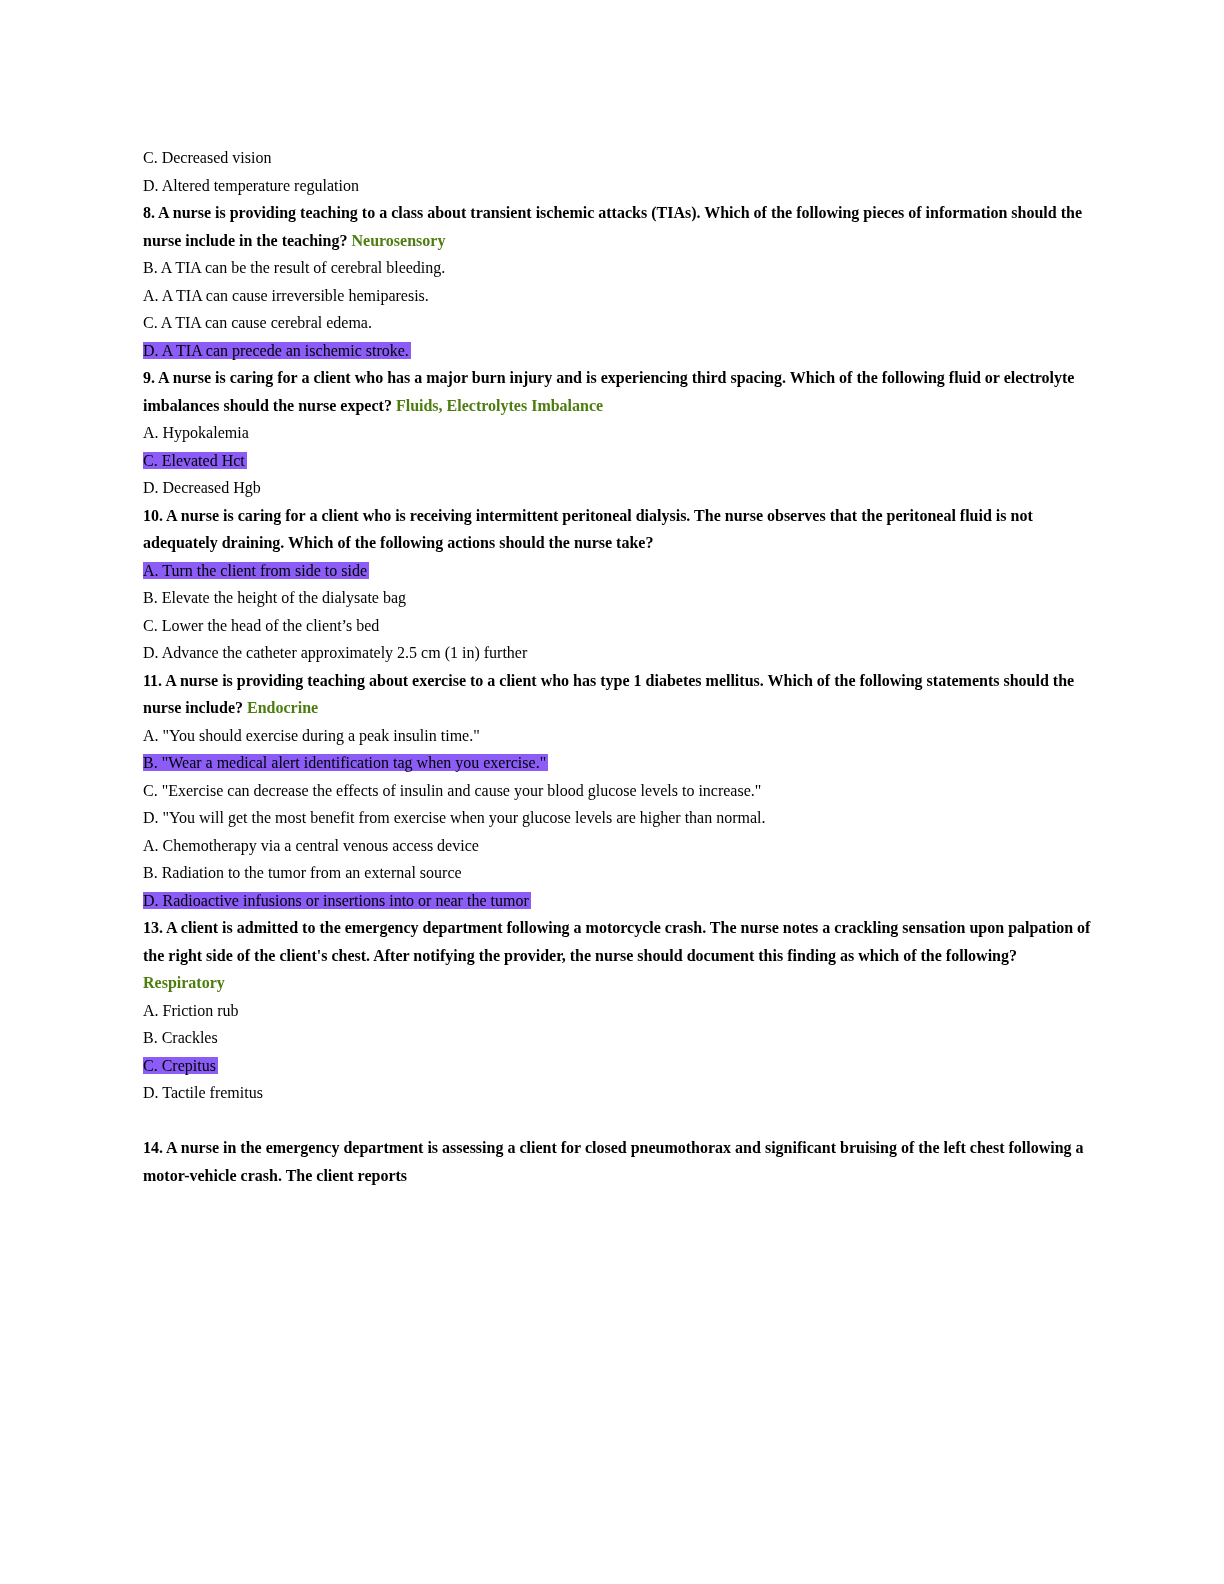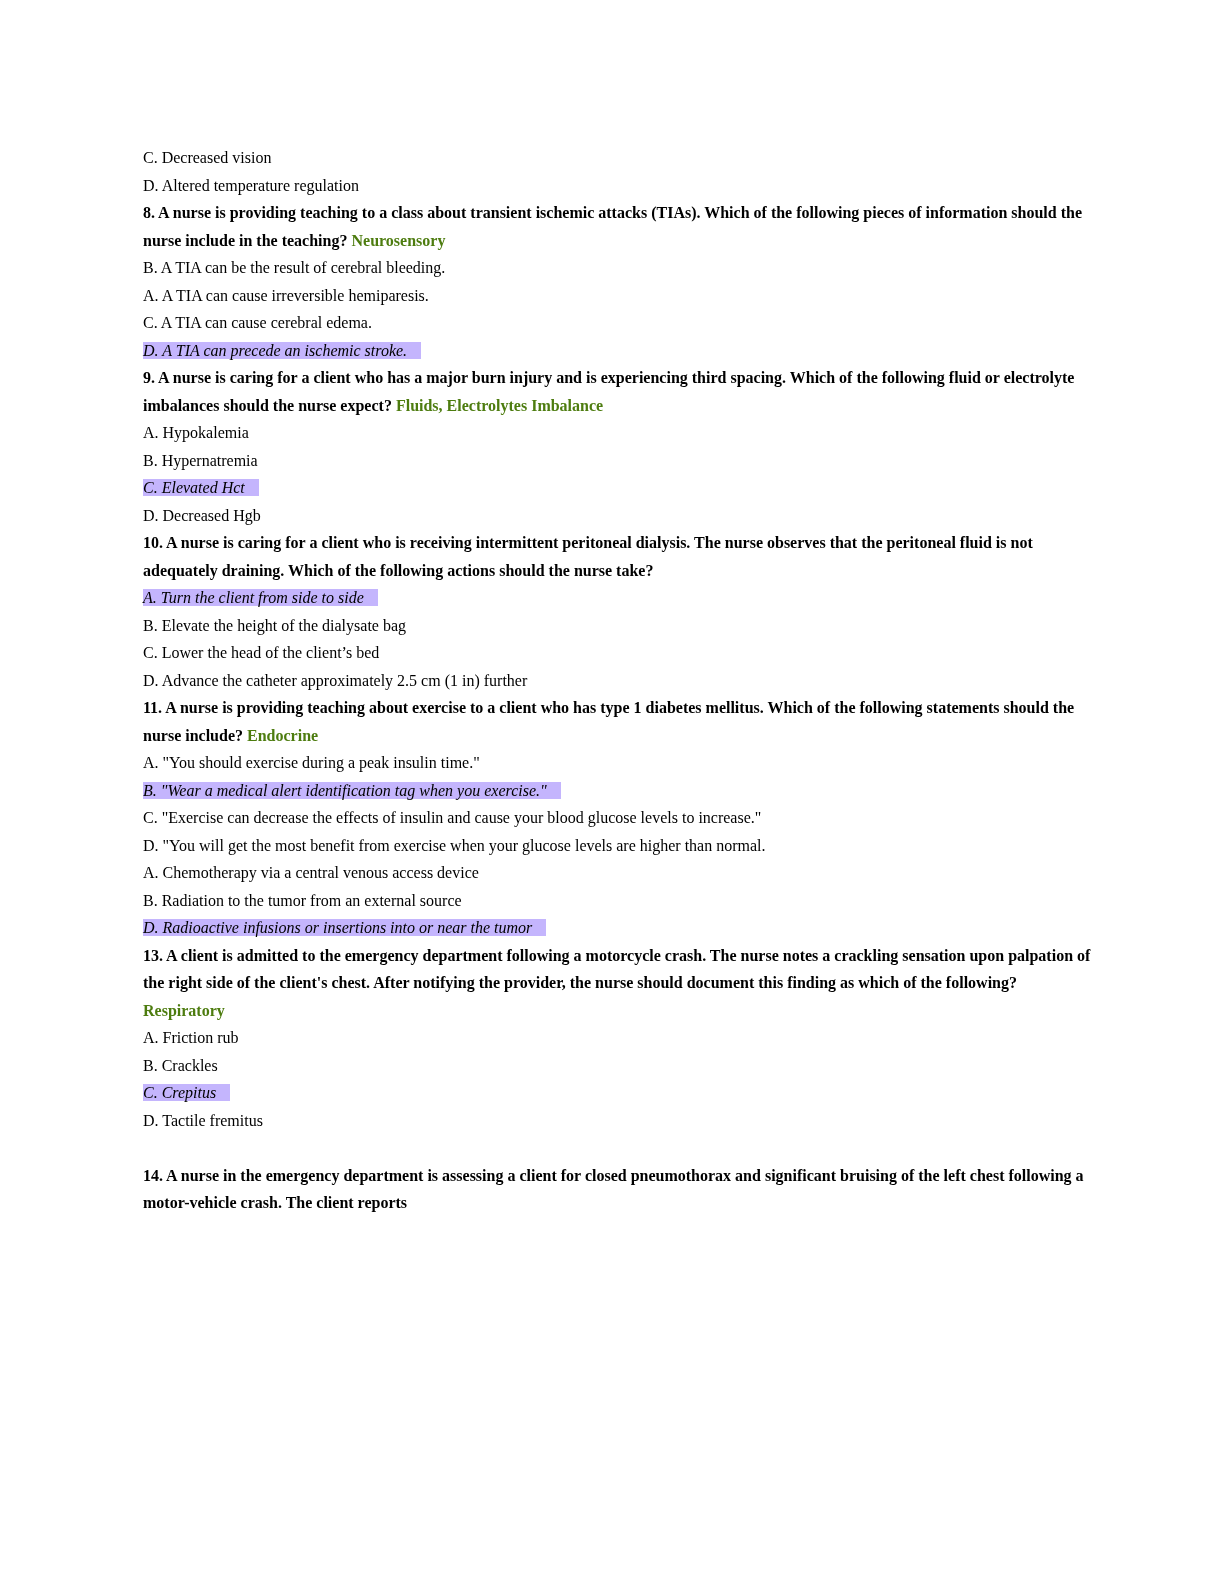"D. A TIA can precede" .hl { background: #c4b5fd -> #8b5cf6; font-style: italic -> none; padding-right: 14px -> 2px }
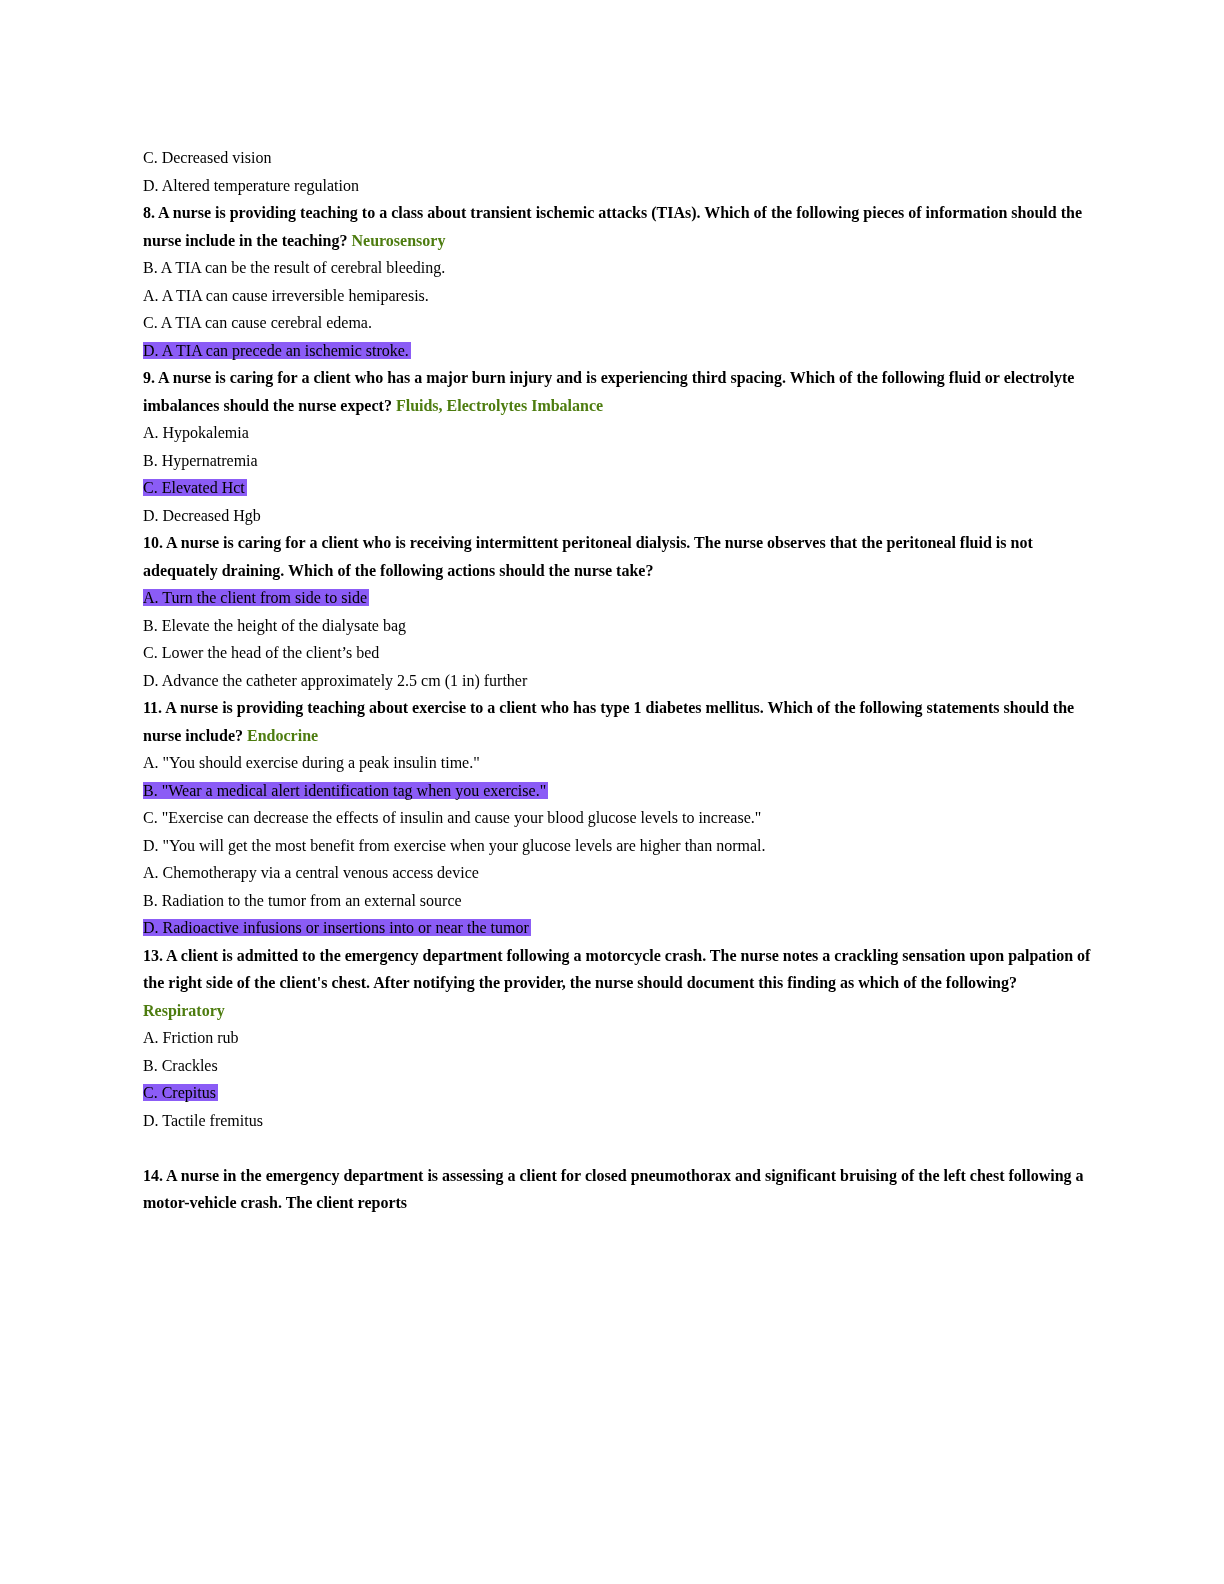"B. Hypernatremia" div.option { html: <div><span>B. Hypernatremia</span></div> -> none }
